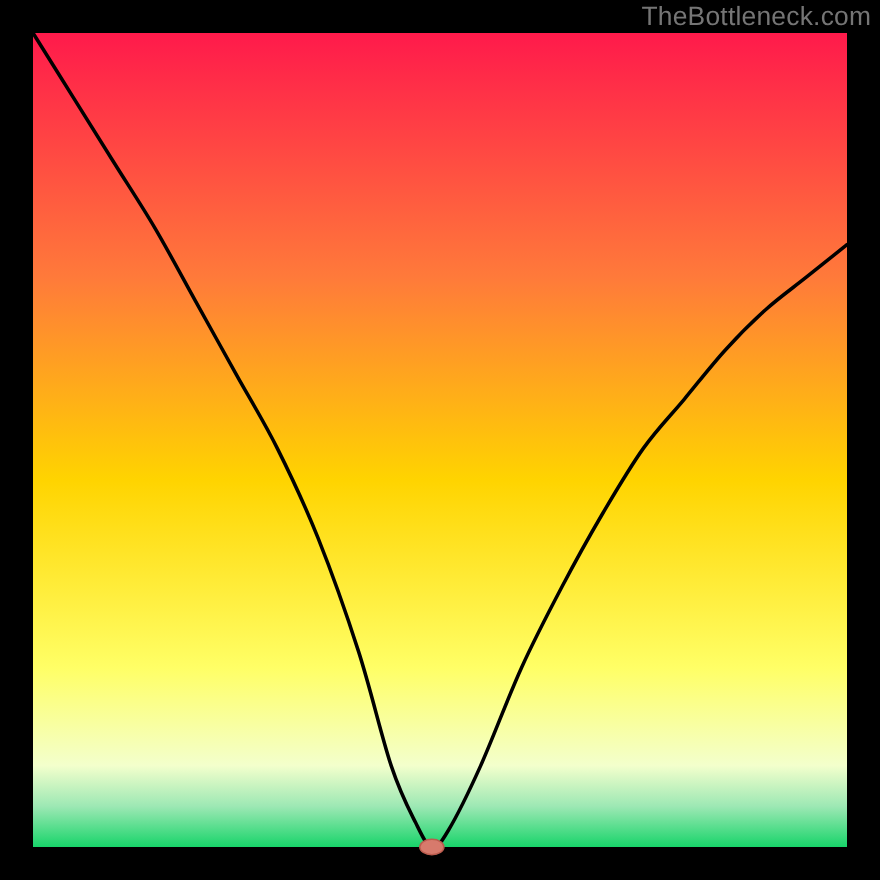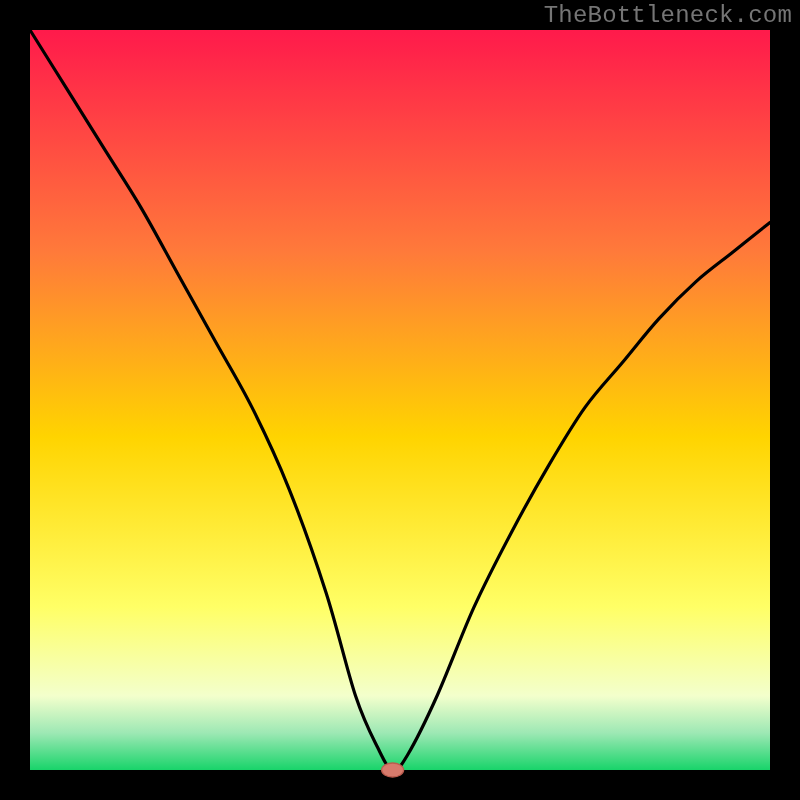"TheBottleneck.com" .watermark { font-family: Liberation Mono, monospace -> Liberation Sans, sans-serif }
